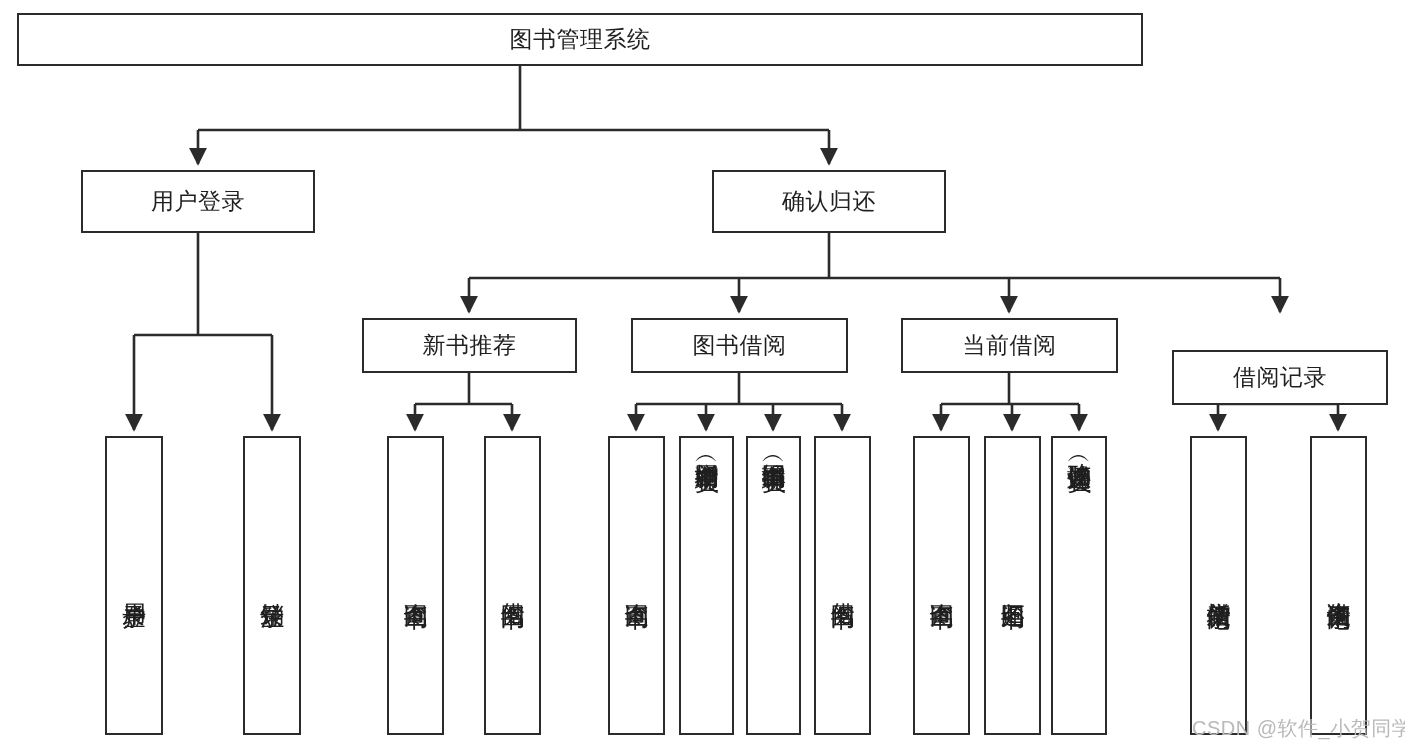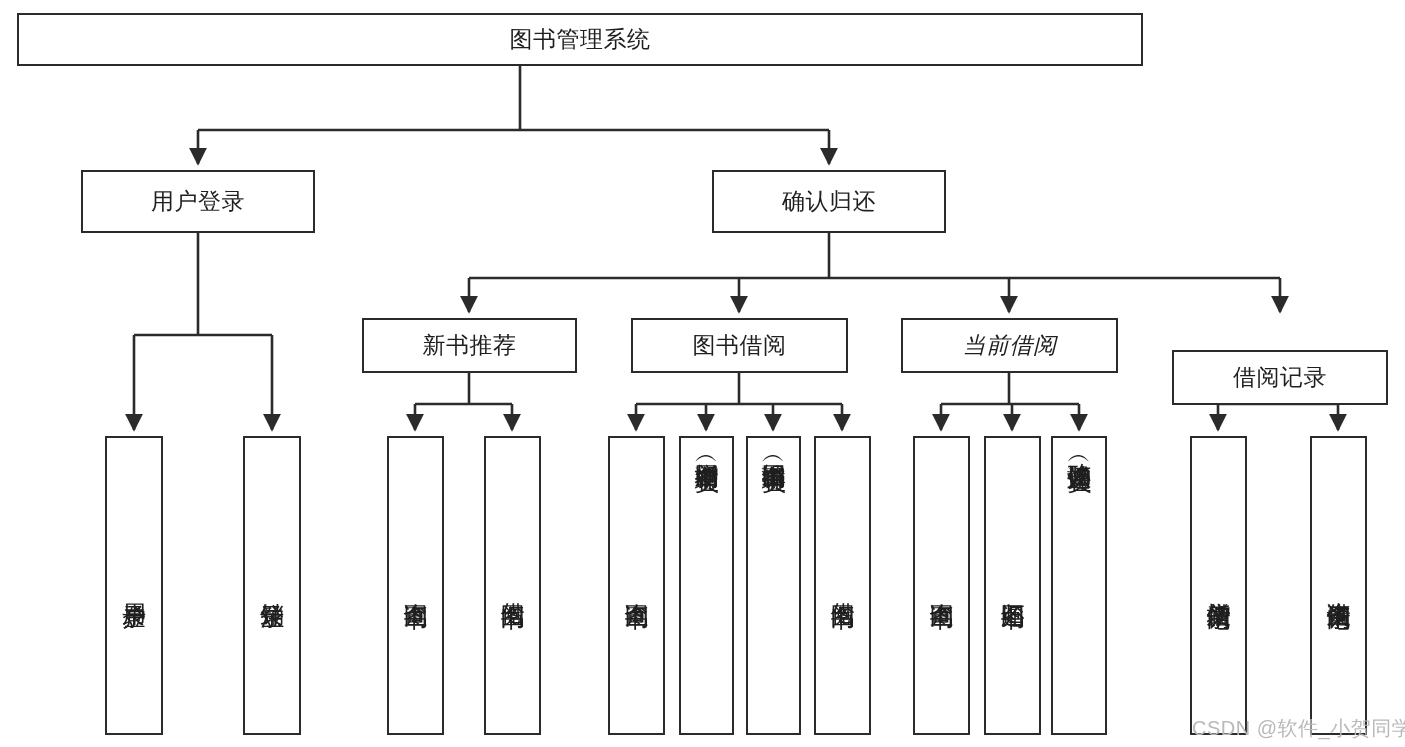"当前借阅" div.node { font-style: italic -> none }
